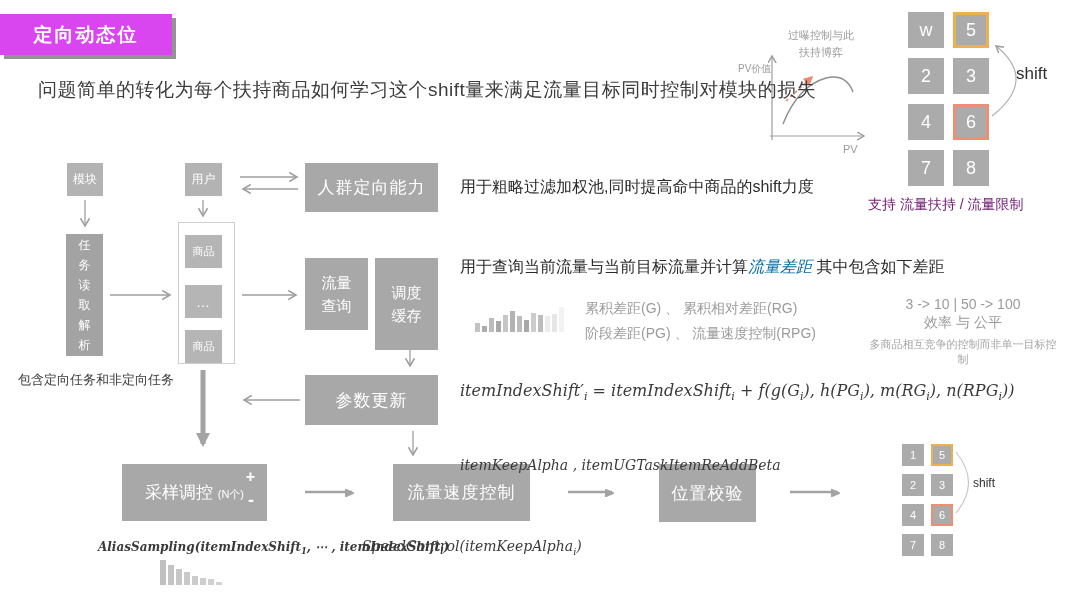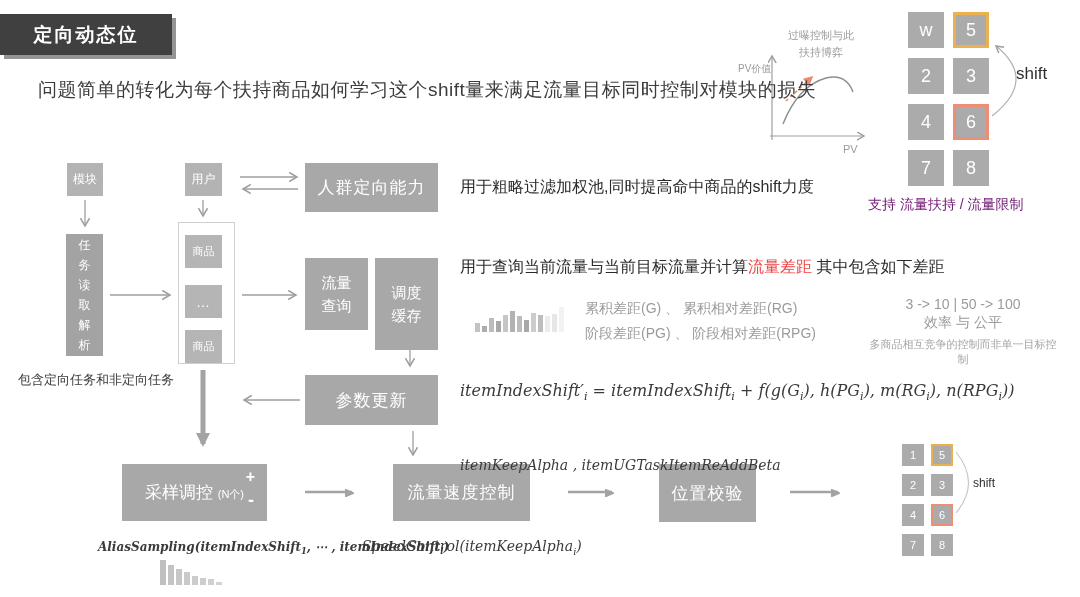"定向动态位" .badge { background: #404040 -> #d946ef }
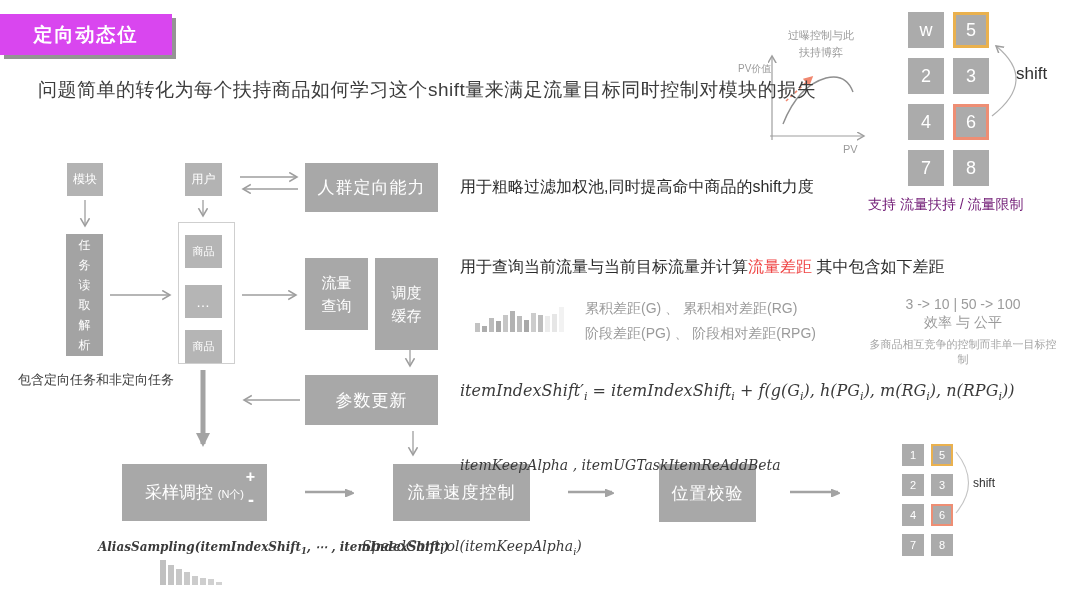"流量差距" .query-note .red { color: #ef4444 -> #0369a1; font-style: none -> italic }
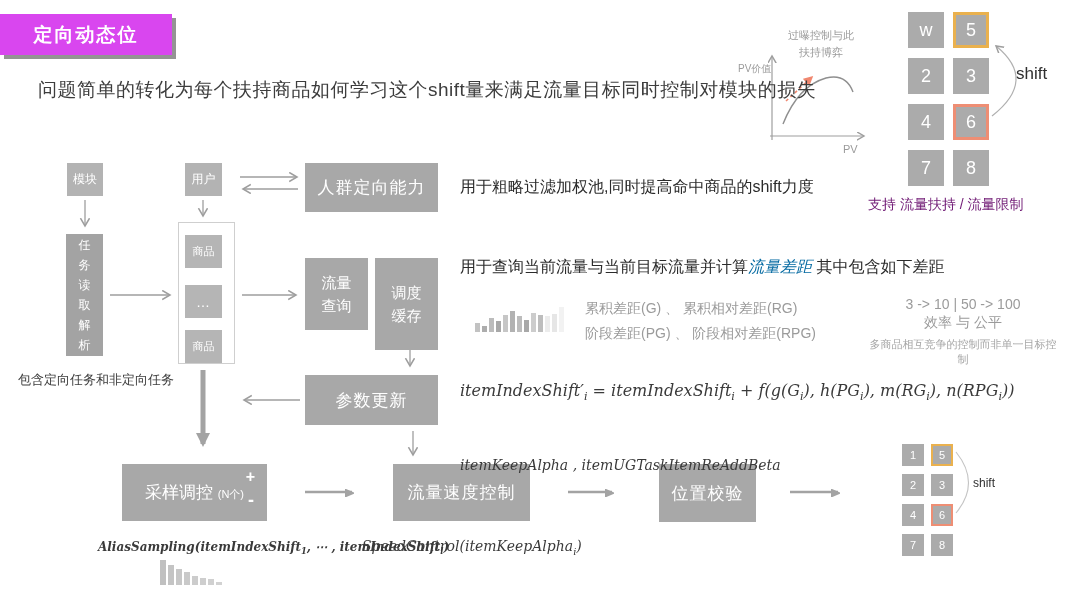"阶段差距(PG) 、 阶段相对差距(RPG)" div { text: 阶段相对差距 -> 流量速度控制 }
